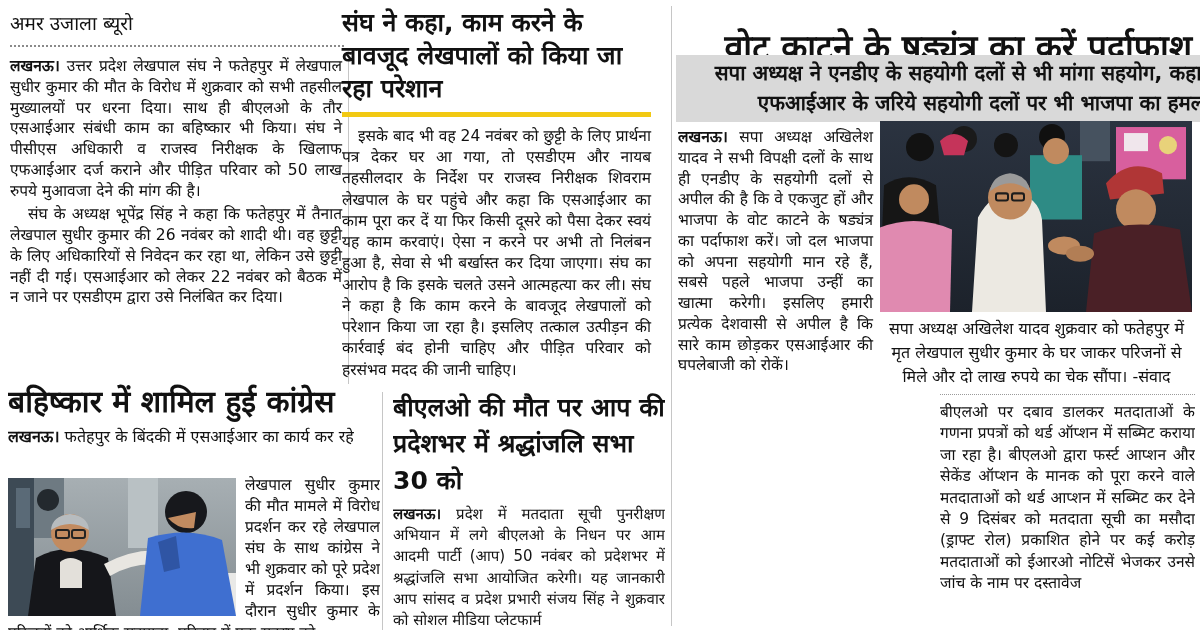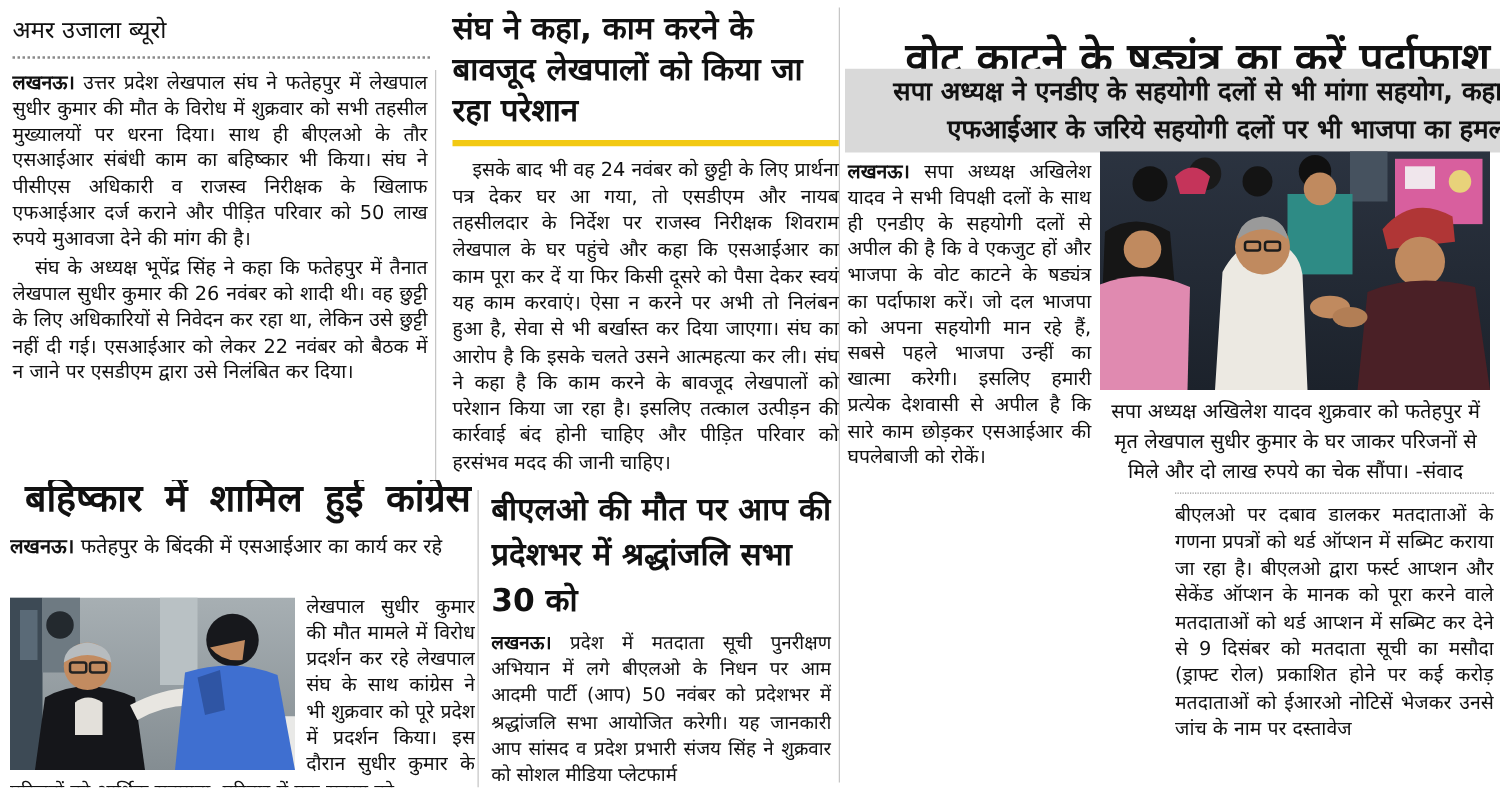"संघ ने कहा, काम करने" .union { left: 362px -> 342px }
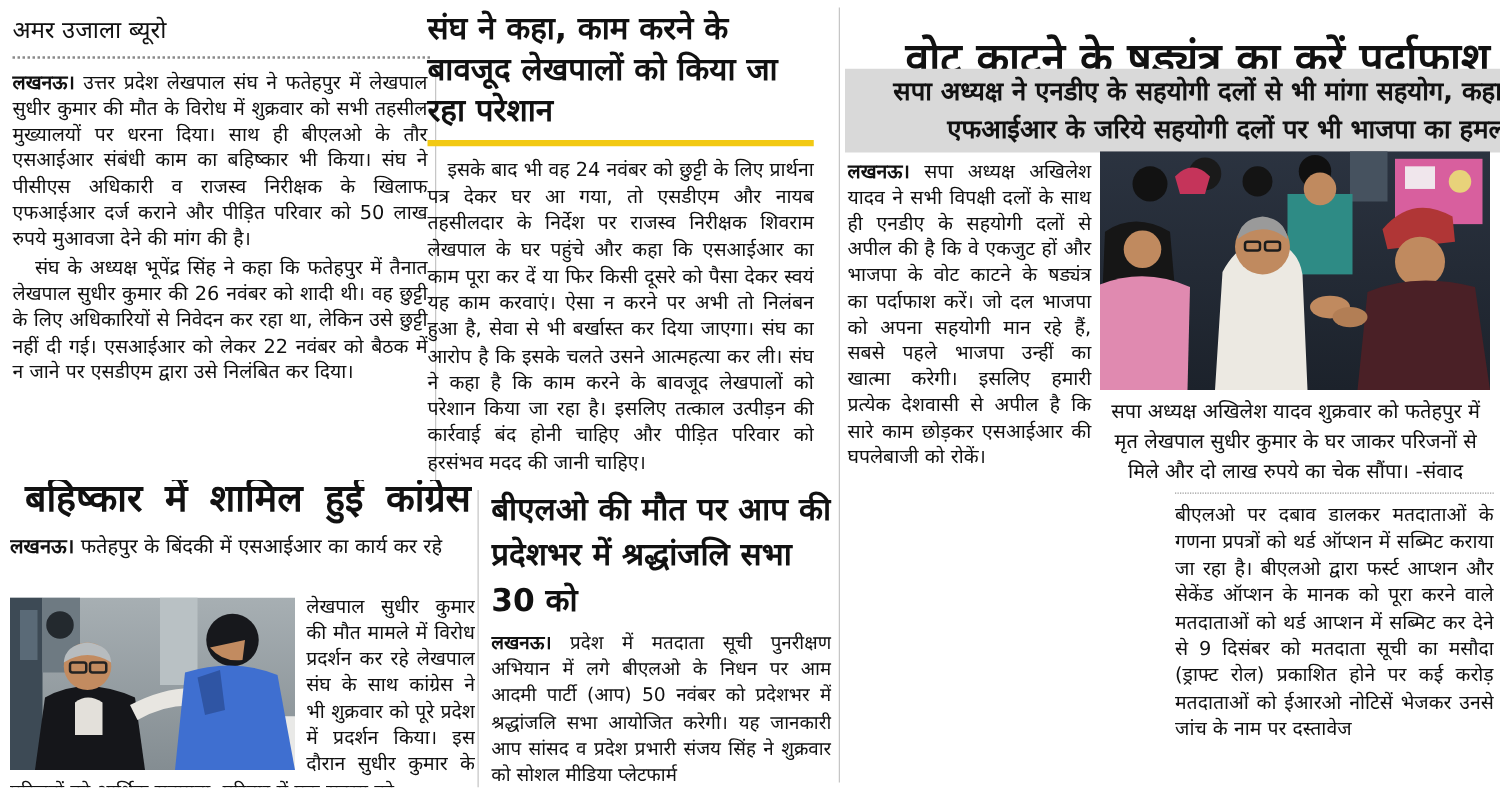"बहिष्कार में शामिल हुई कांग्रेस" .congress h2 { font-family: Liberation Mono, monospace -> none; margin: 0 0 5px 12px -> 0 0 5px 0 }
